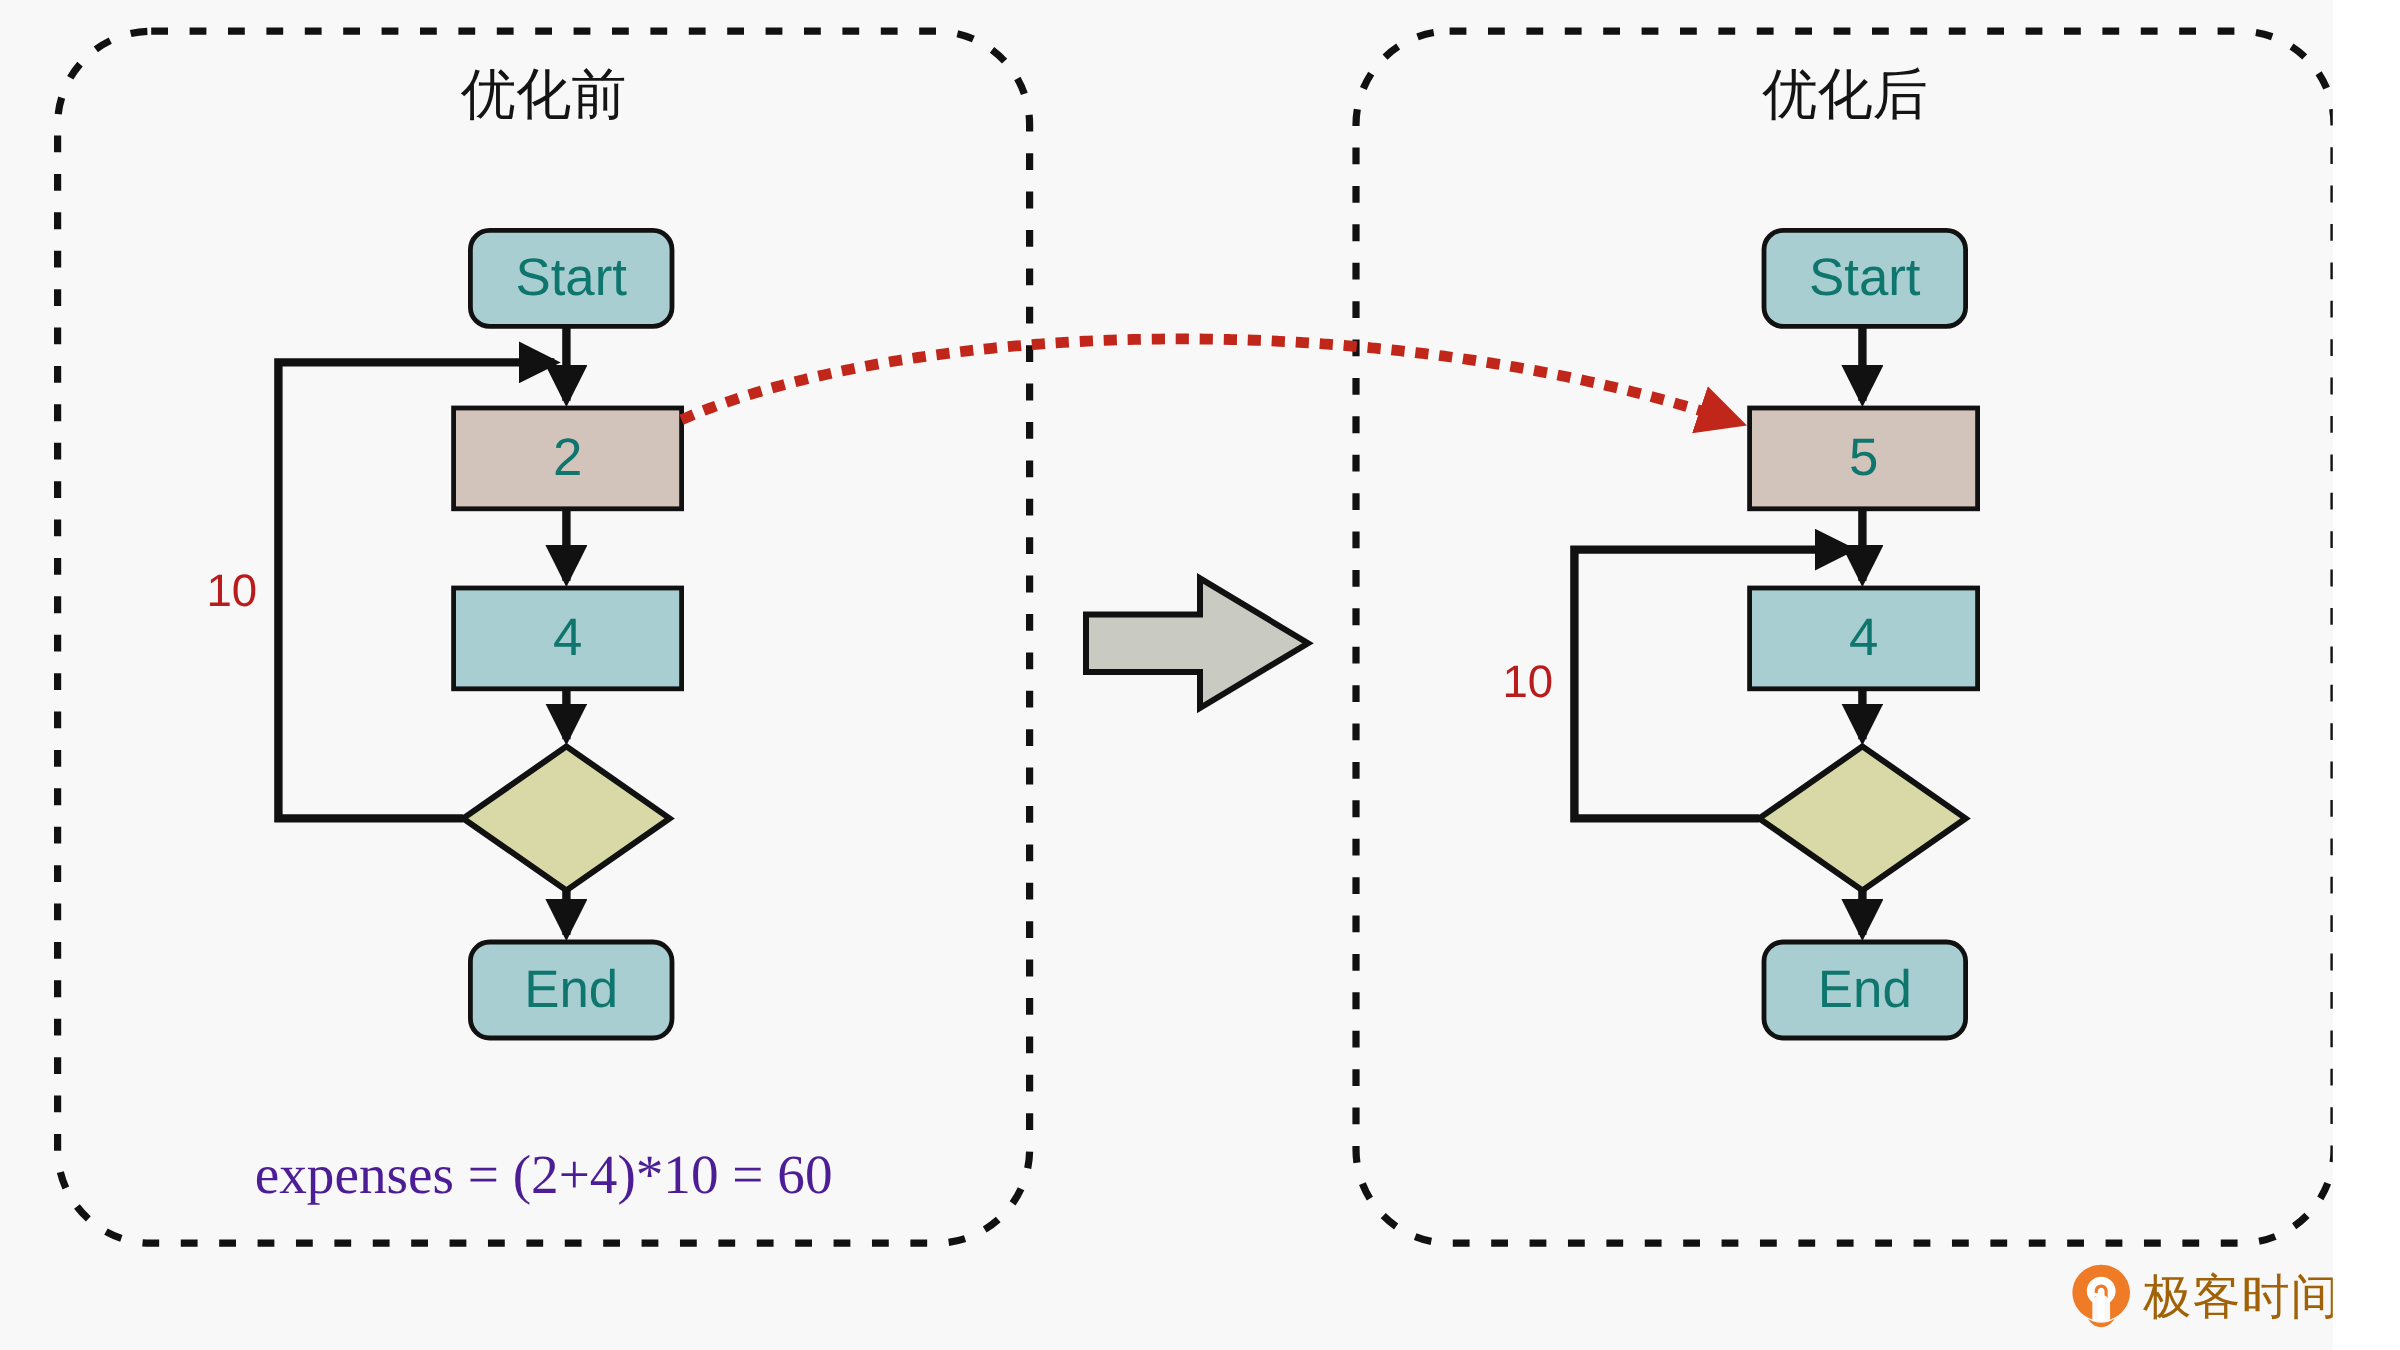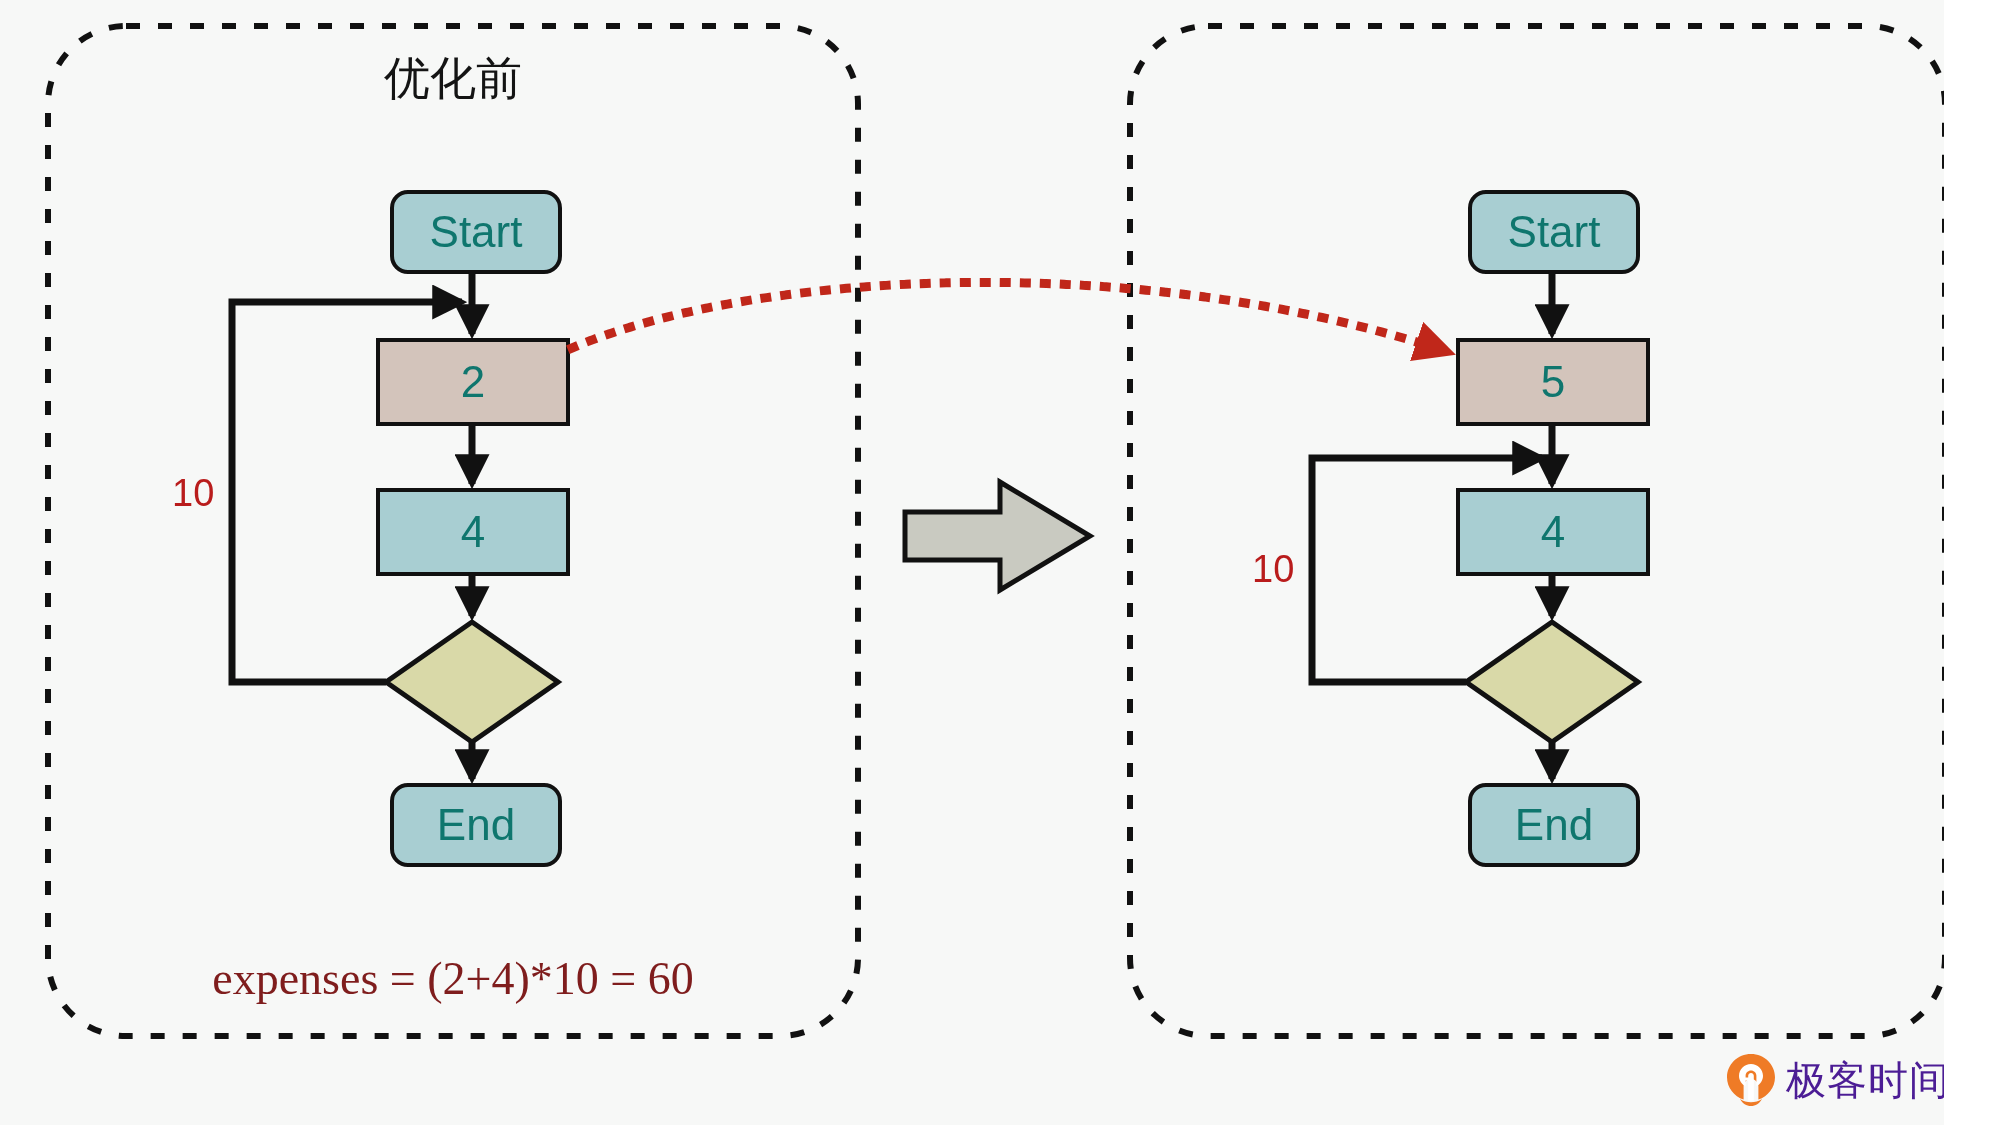"优化后" div.panel-title { html: none -> <div>优化后</div> }
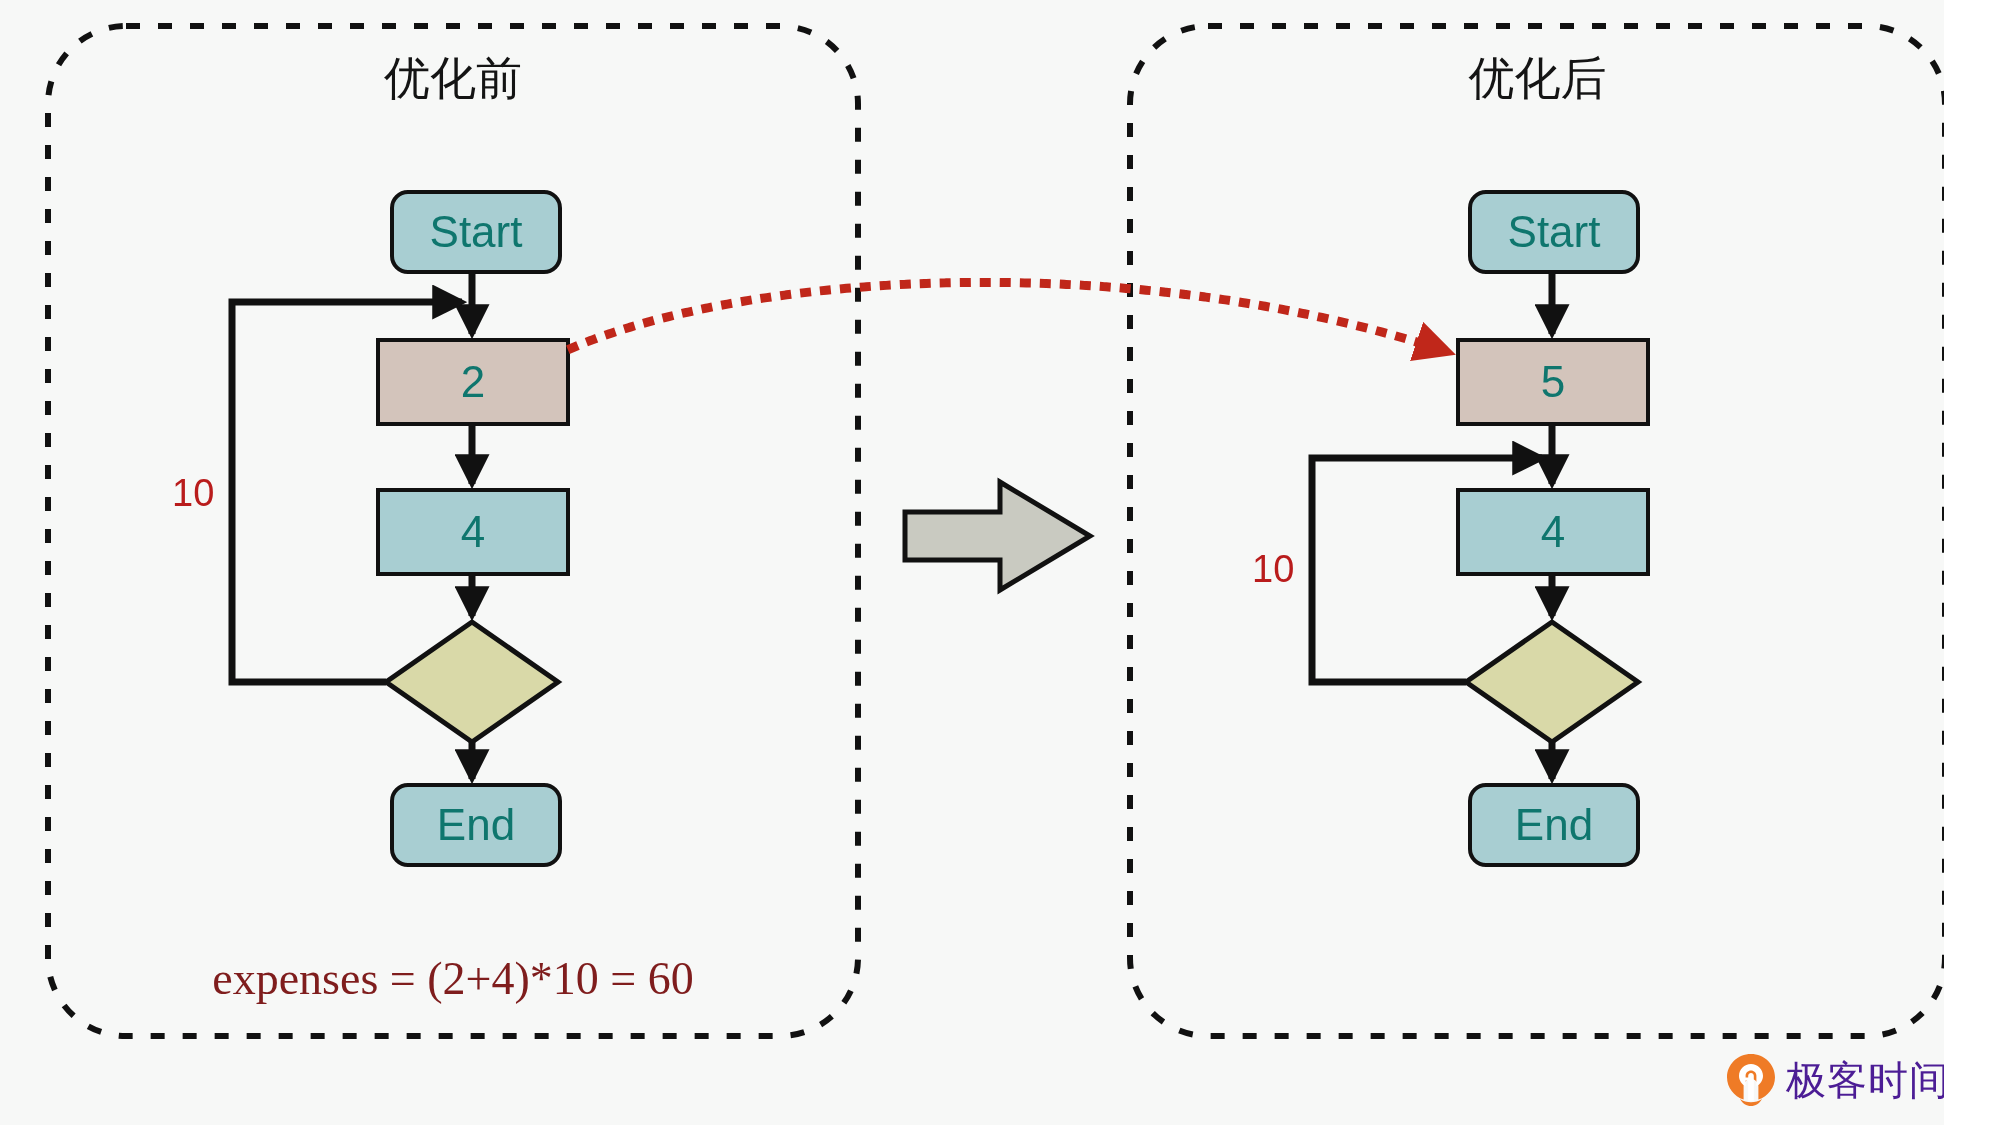"expenses = (2+4)*10 = 60" .formula { color: #7f1d1d -> #4c1d95 }
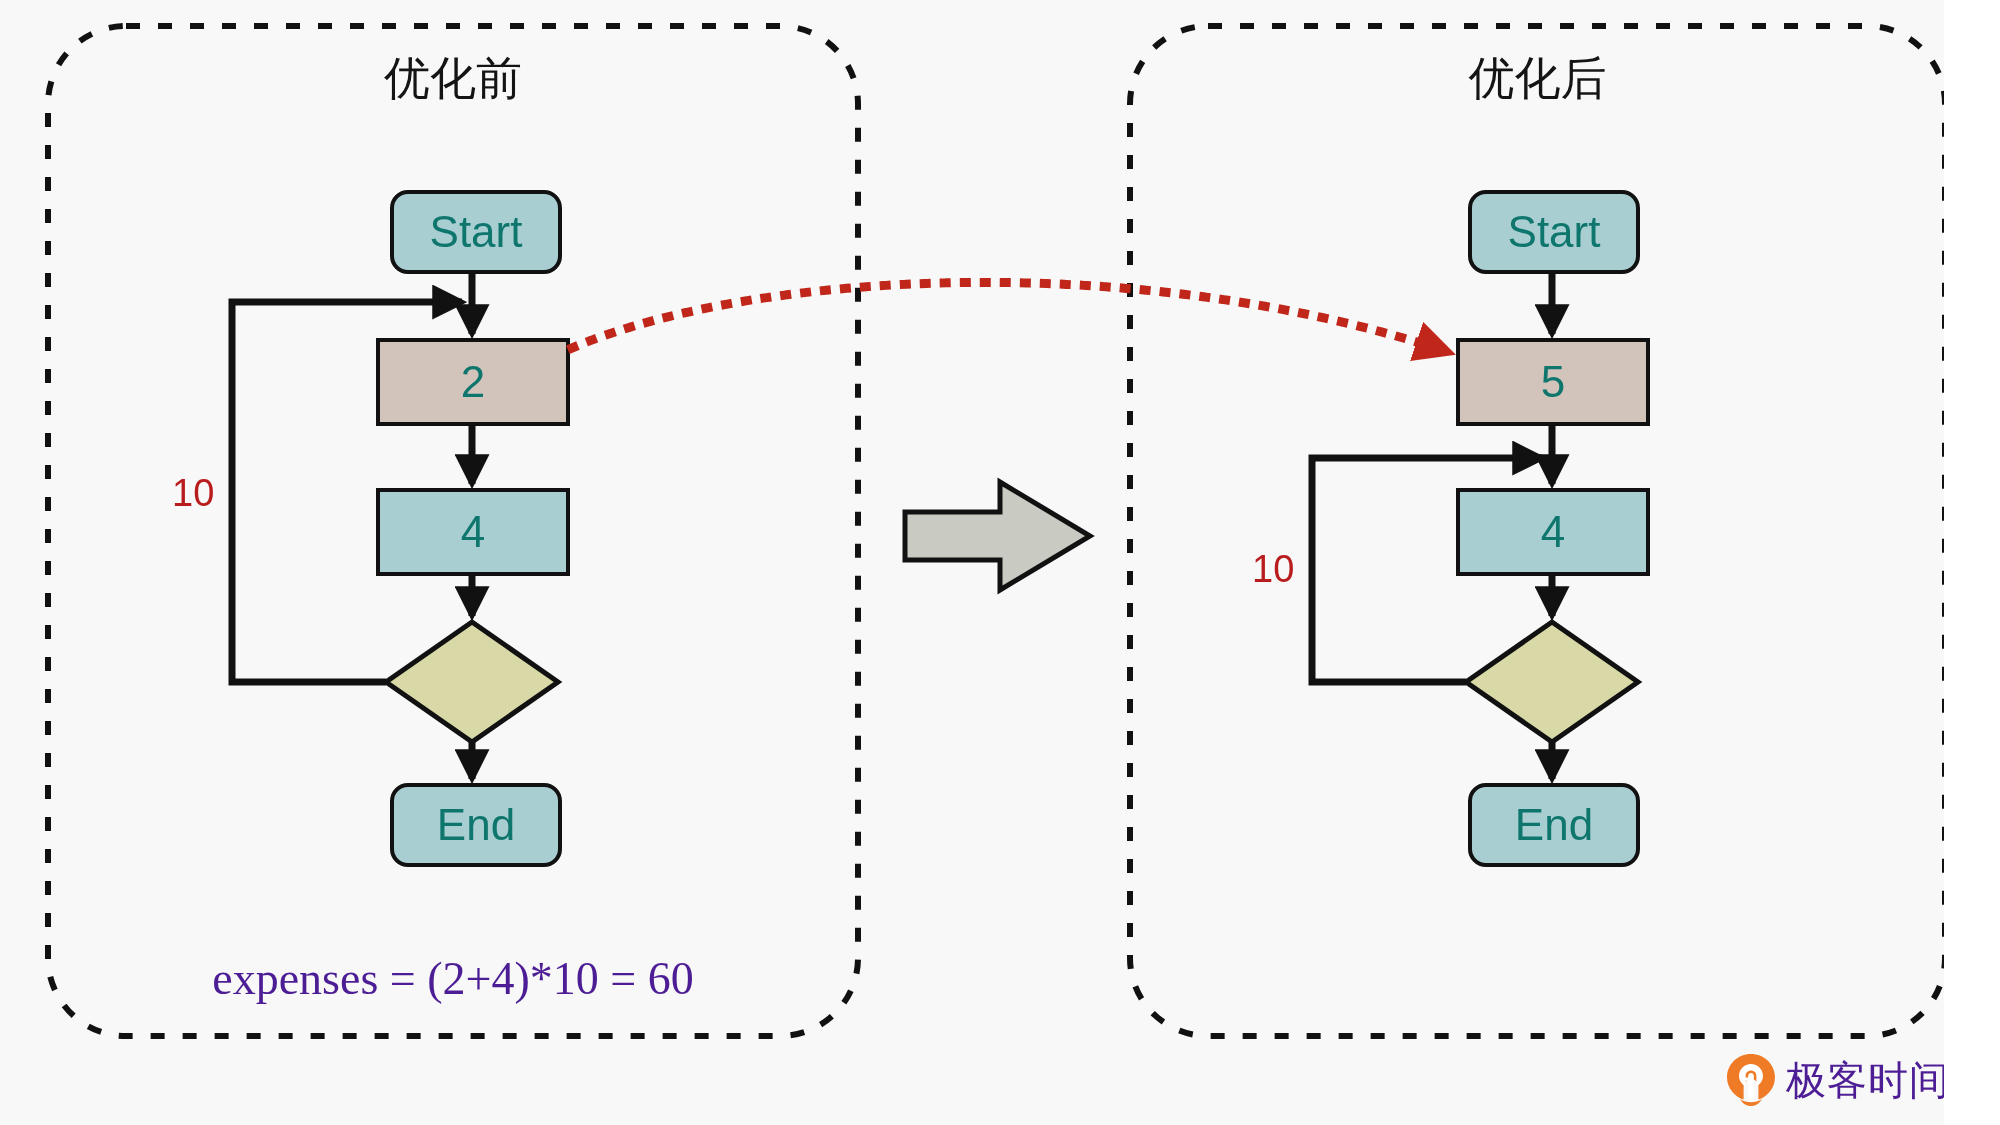"极客时间" .logo-text { color: #4c1d95 -> #a16207 }
